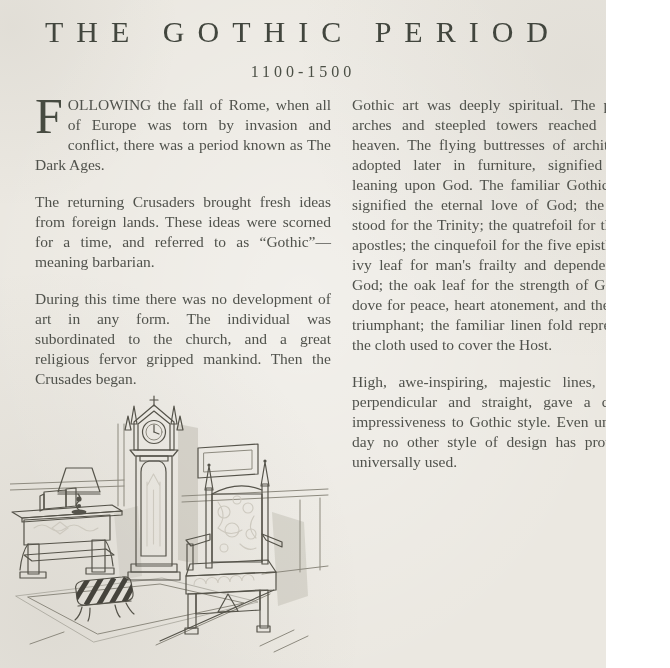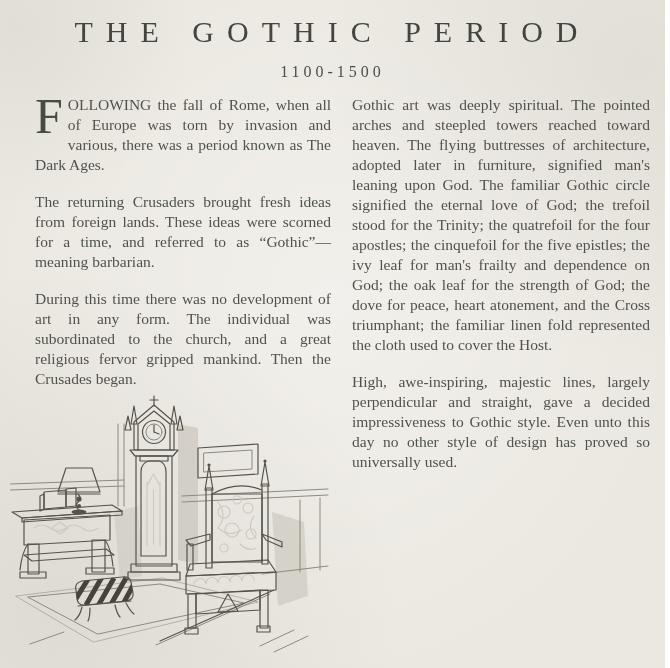"THE GOTHIC PERIOD" .page { width: 665px -> 606px }
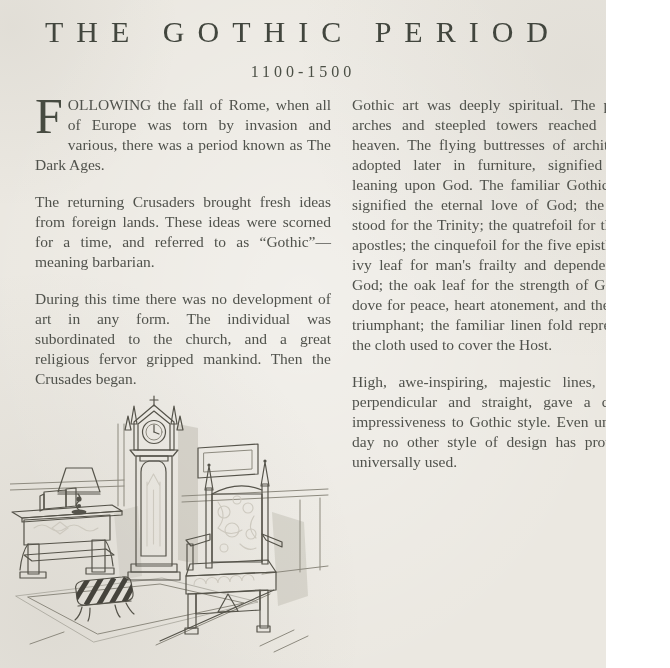"OLLOWING the fall of Rome," span { text: various -> conflict }
